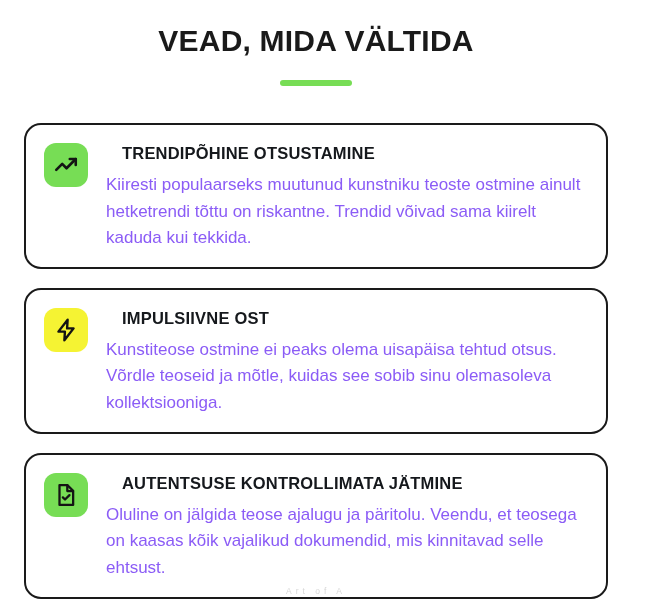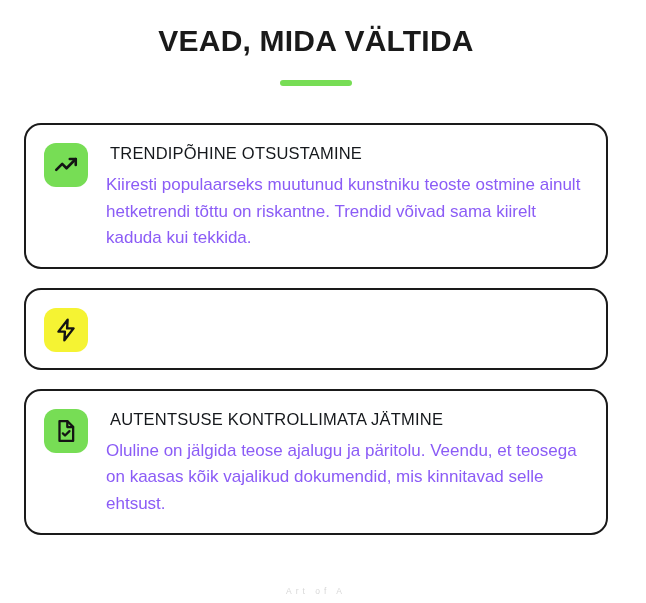"TRENDIPÕHINE OTSUSTAMINE" .card-title { font-weight: normal -> bold; margin: 3px 0 0 4px -> 3px 0 0 16px }
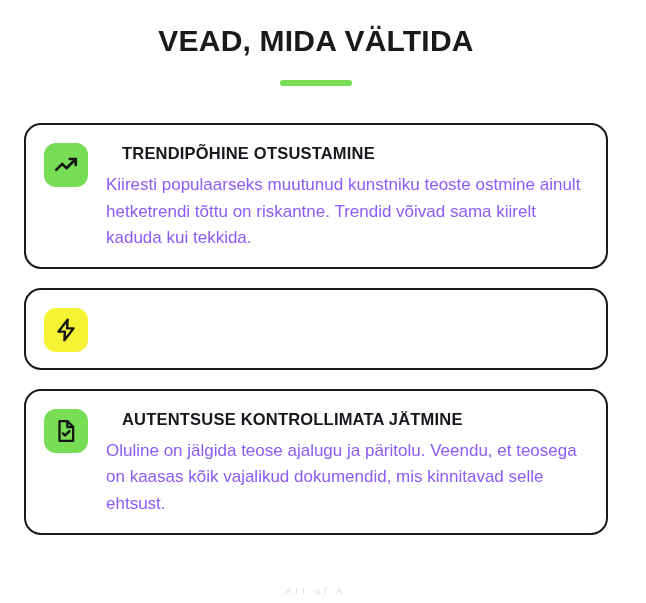"IMPULSIIVNE OST" div.card-body { html: none -> <div> <div>IMPULSIIVNE OST</div> <div>Kunstiteose ostmine ei peaks olema uisapäisa tehtud otsus. Võrdle teoseid ja mõtle, kuidas see sobib sinu olemasoleva kollektsiooniga.</div> </div> }
